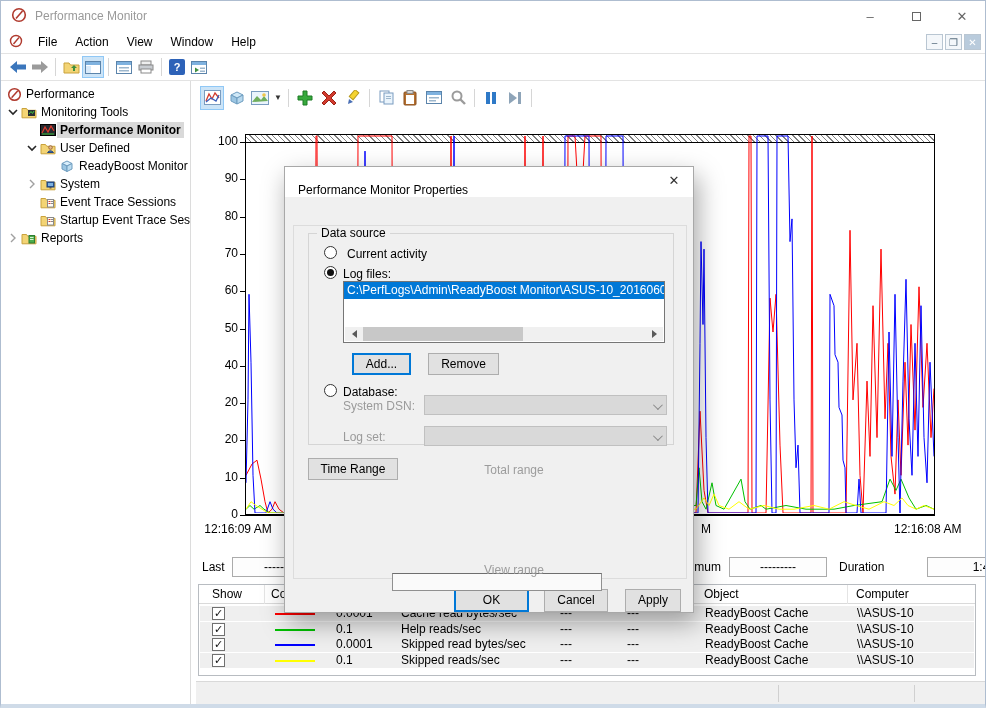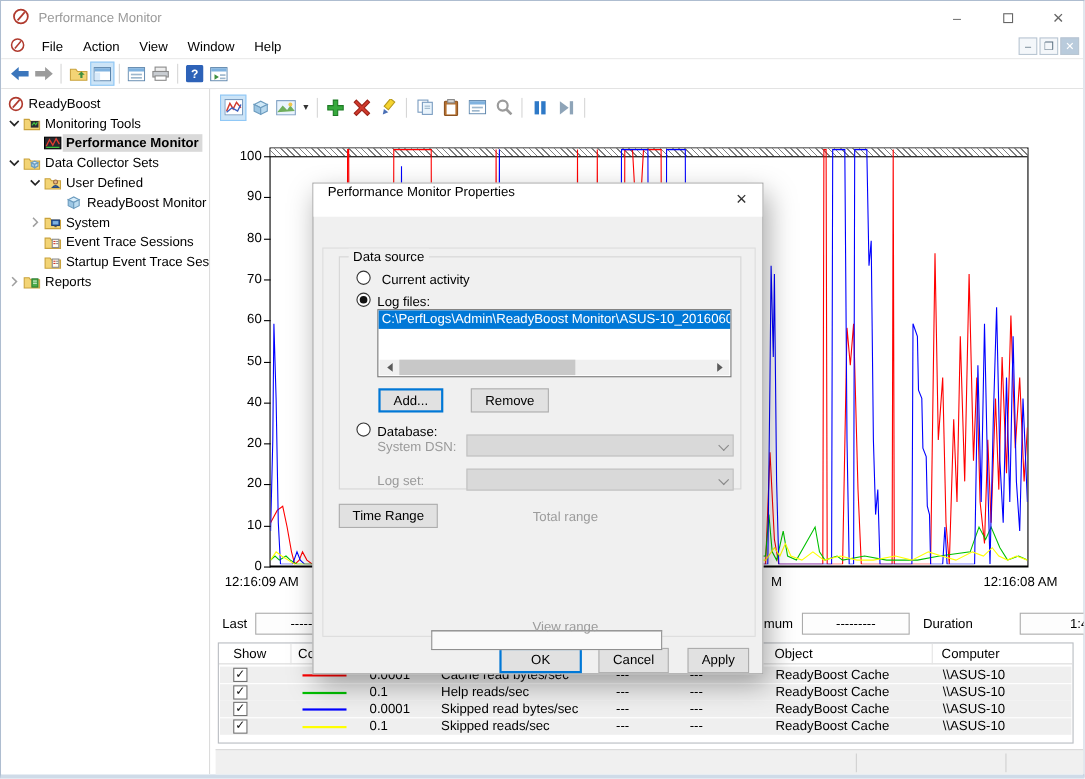"ReadyBoost" span.lbl { text: ReadyBoost -> Performance }
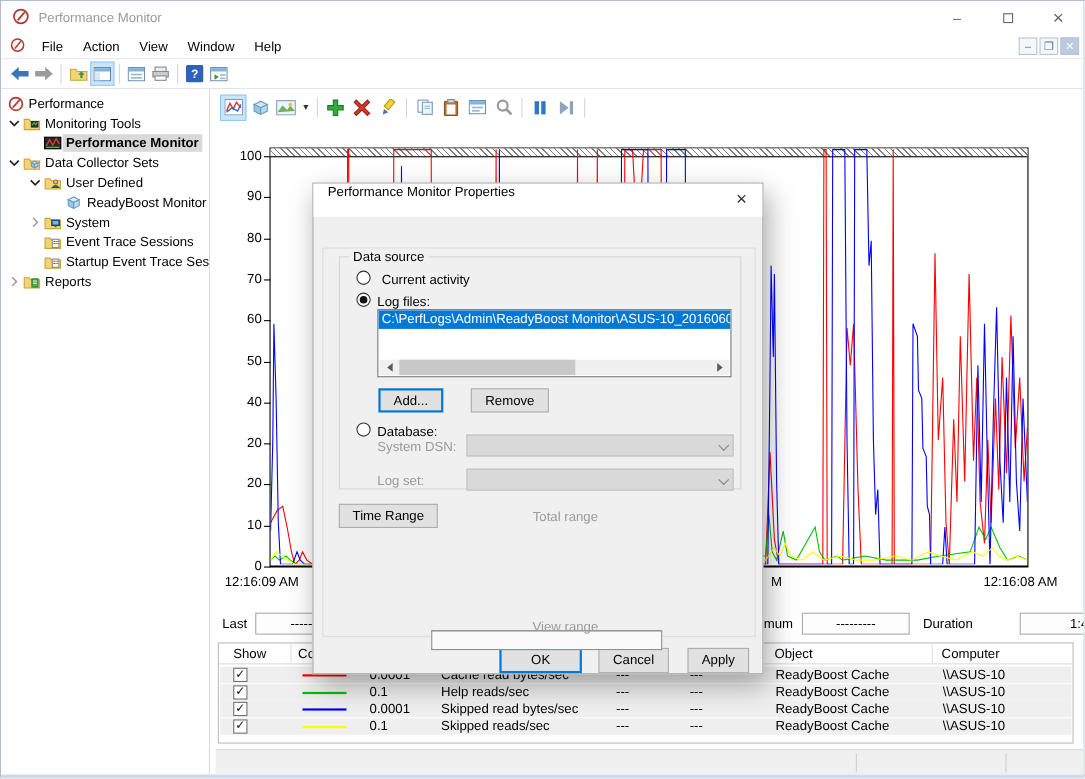"Data Collector Sets" div.tree-item { html: <div> <span> <svg> <polyline></polyline> </svg> </span> <span> <svg> <path></path> <polygon></polygon> <polygon></polygon> <polygon></polygon> </svg> </span> <span>Data Collector Sets</span> </div> -> none }
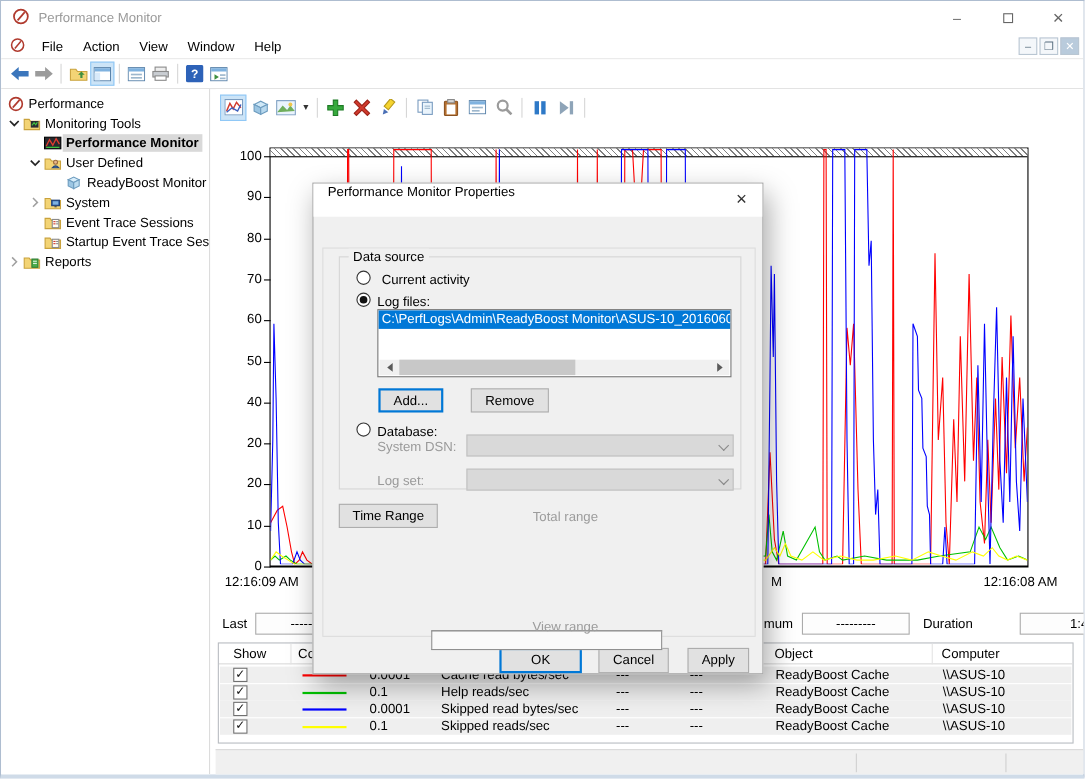"Performance Monitor Properties" .dlg-title { align-items: flex-start -> flex-end }
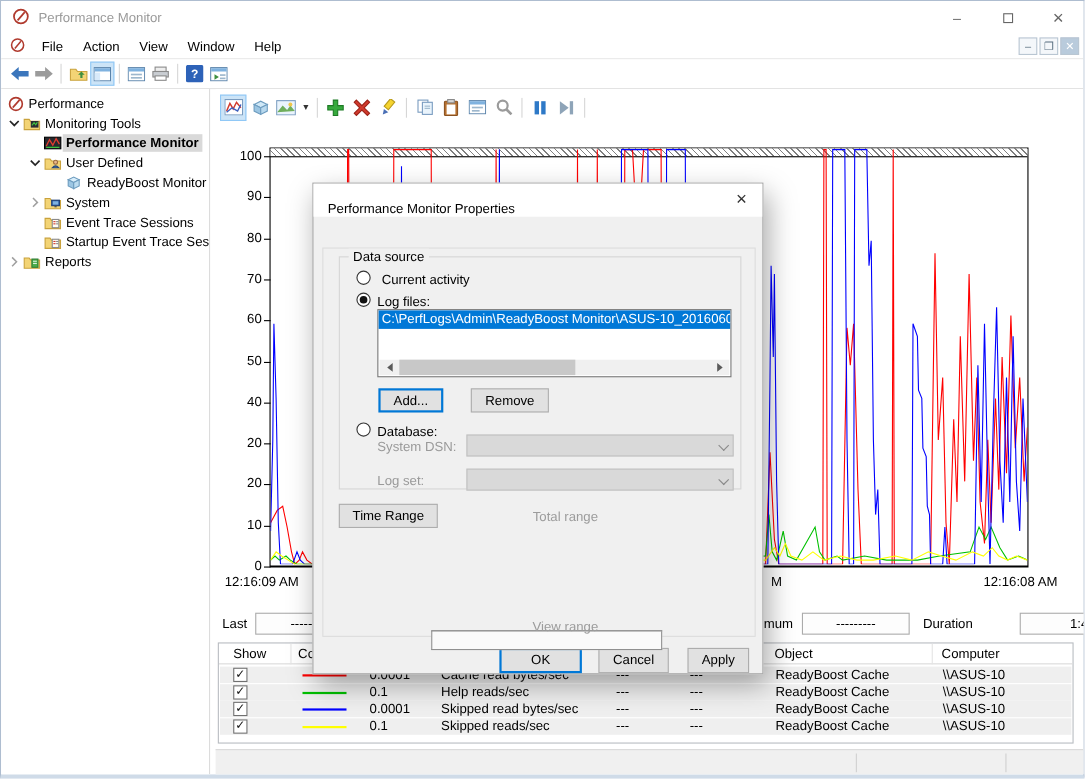"Add..." div.btn { left: 35px -> 43px }
